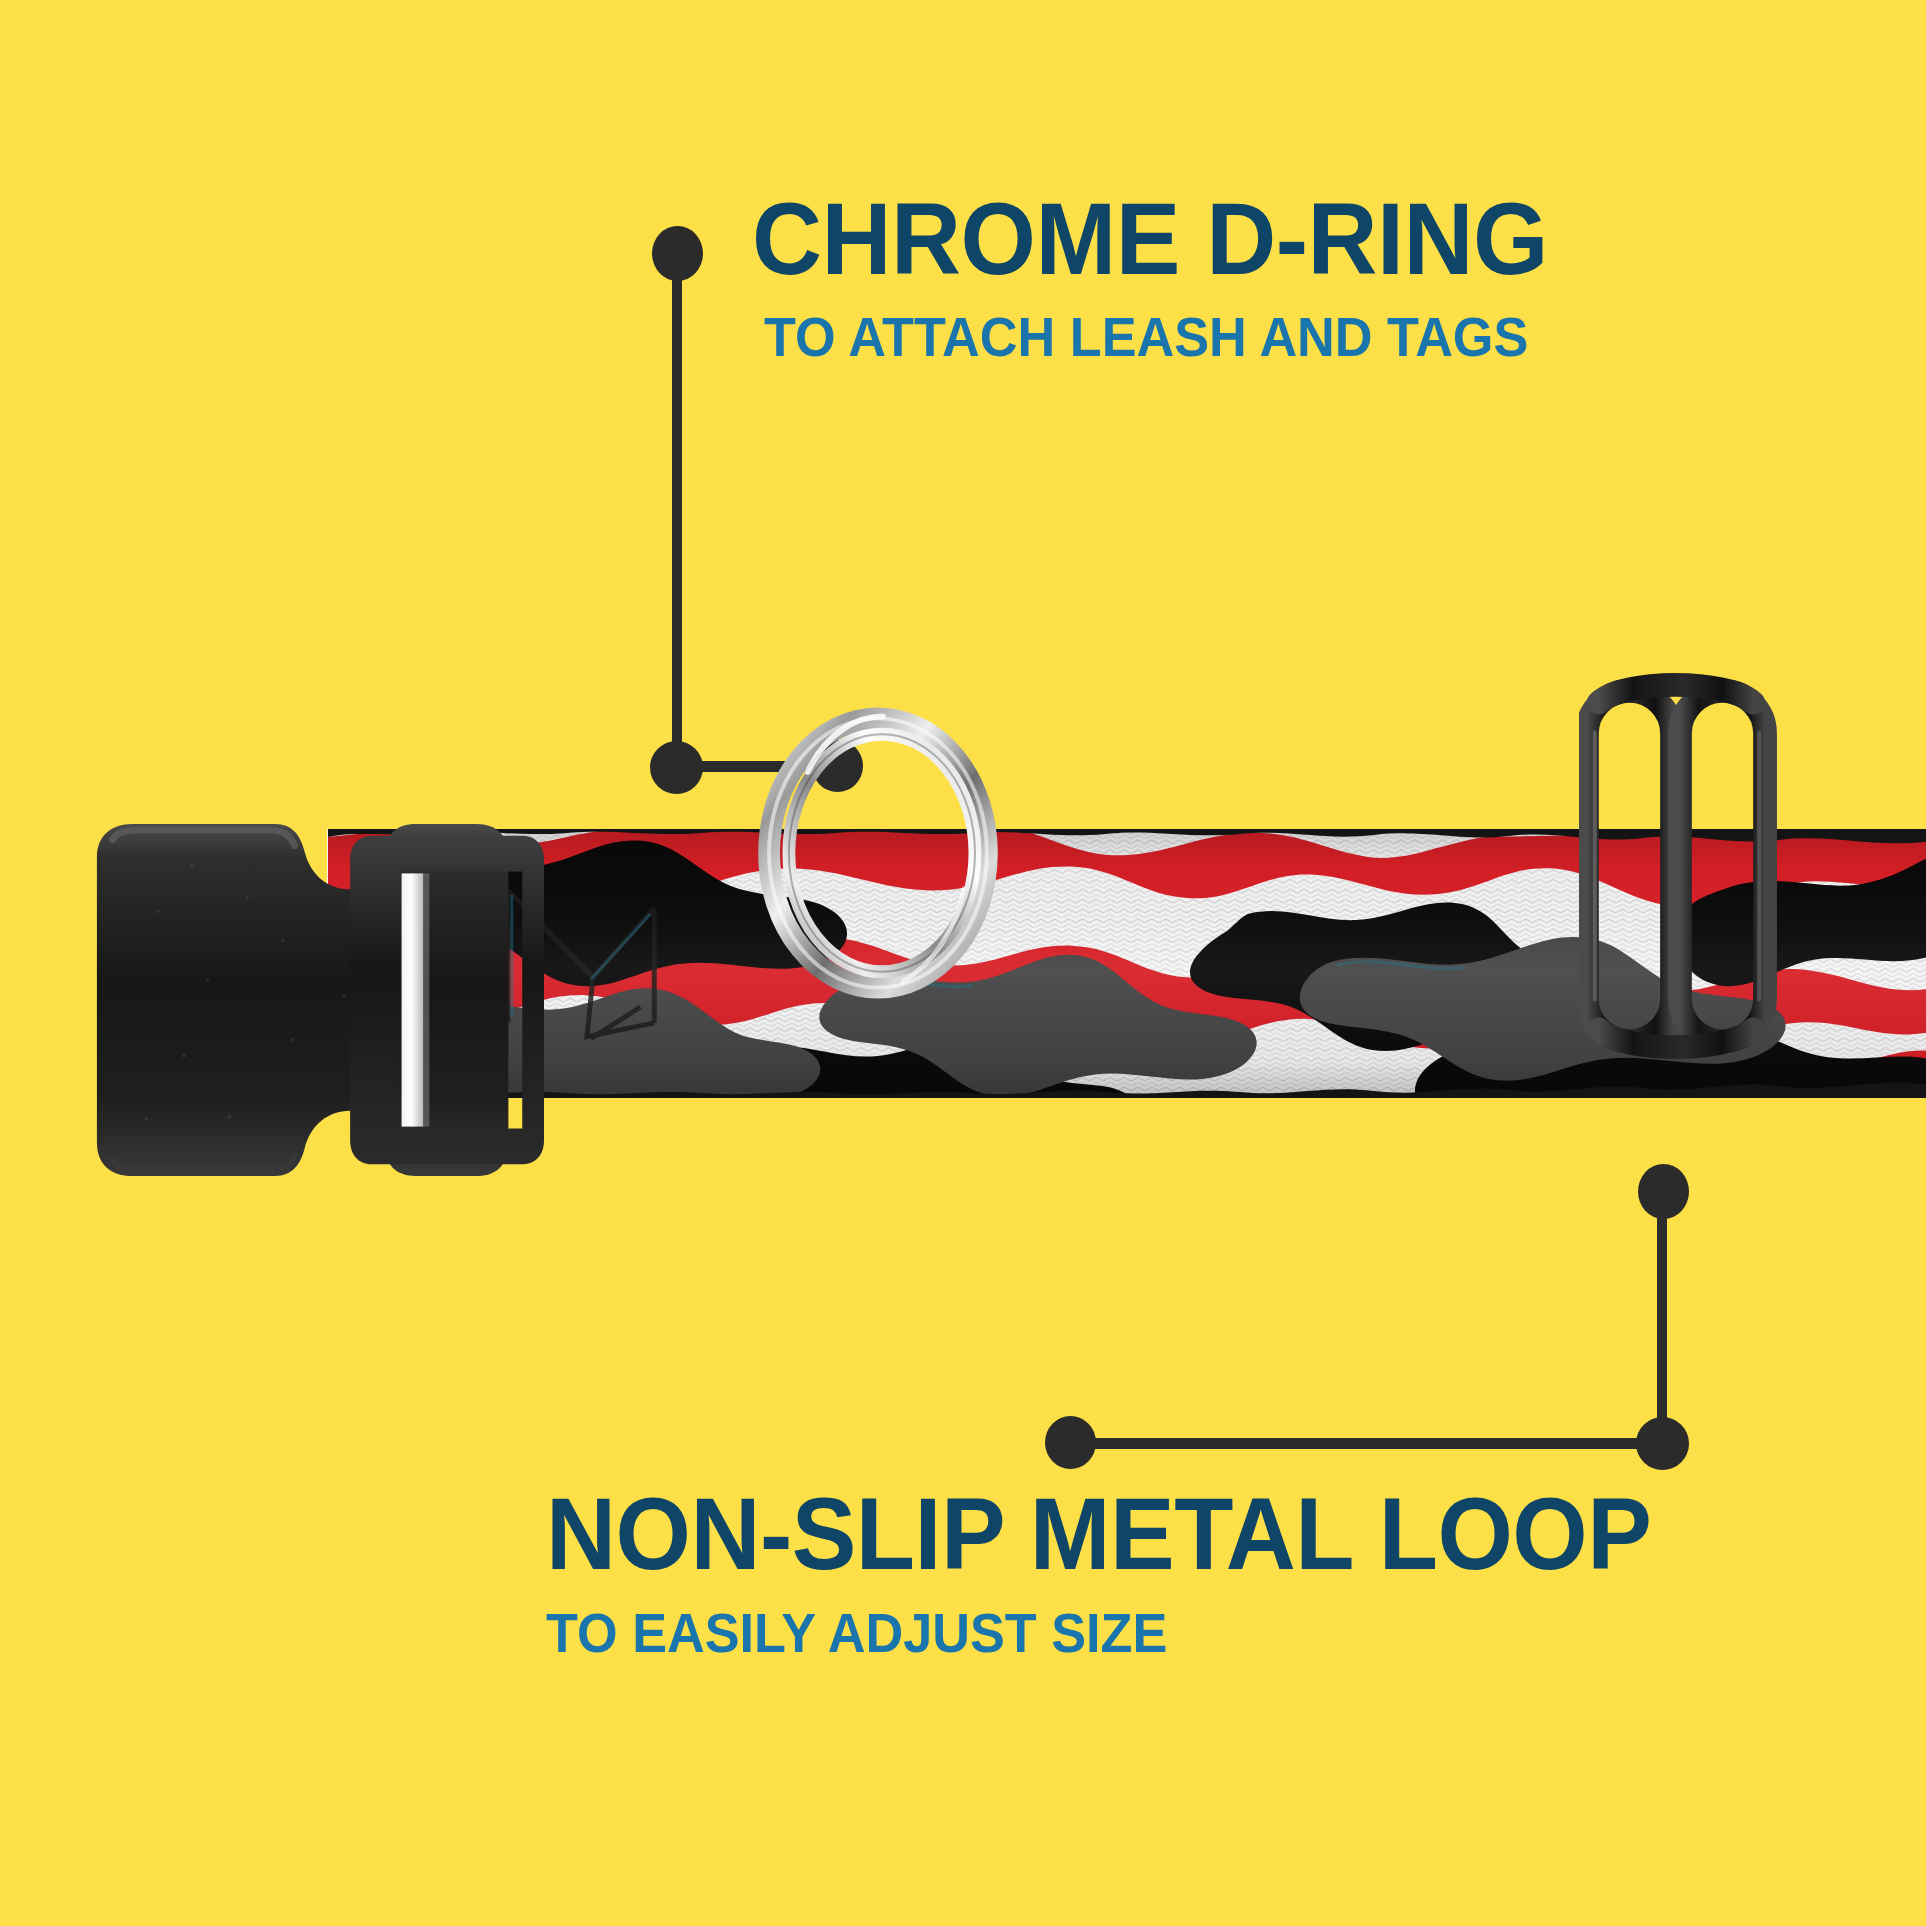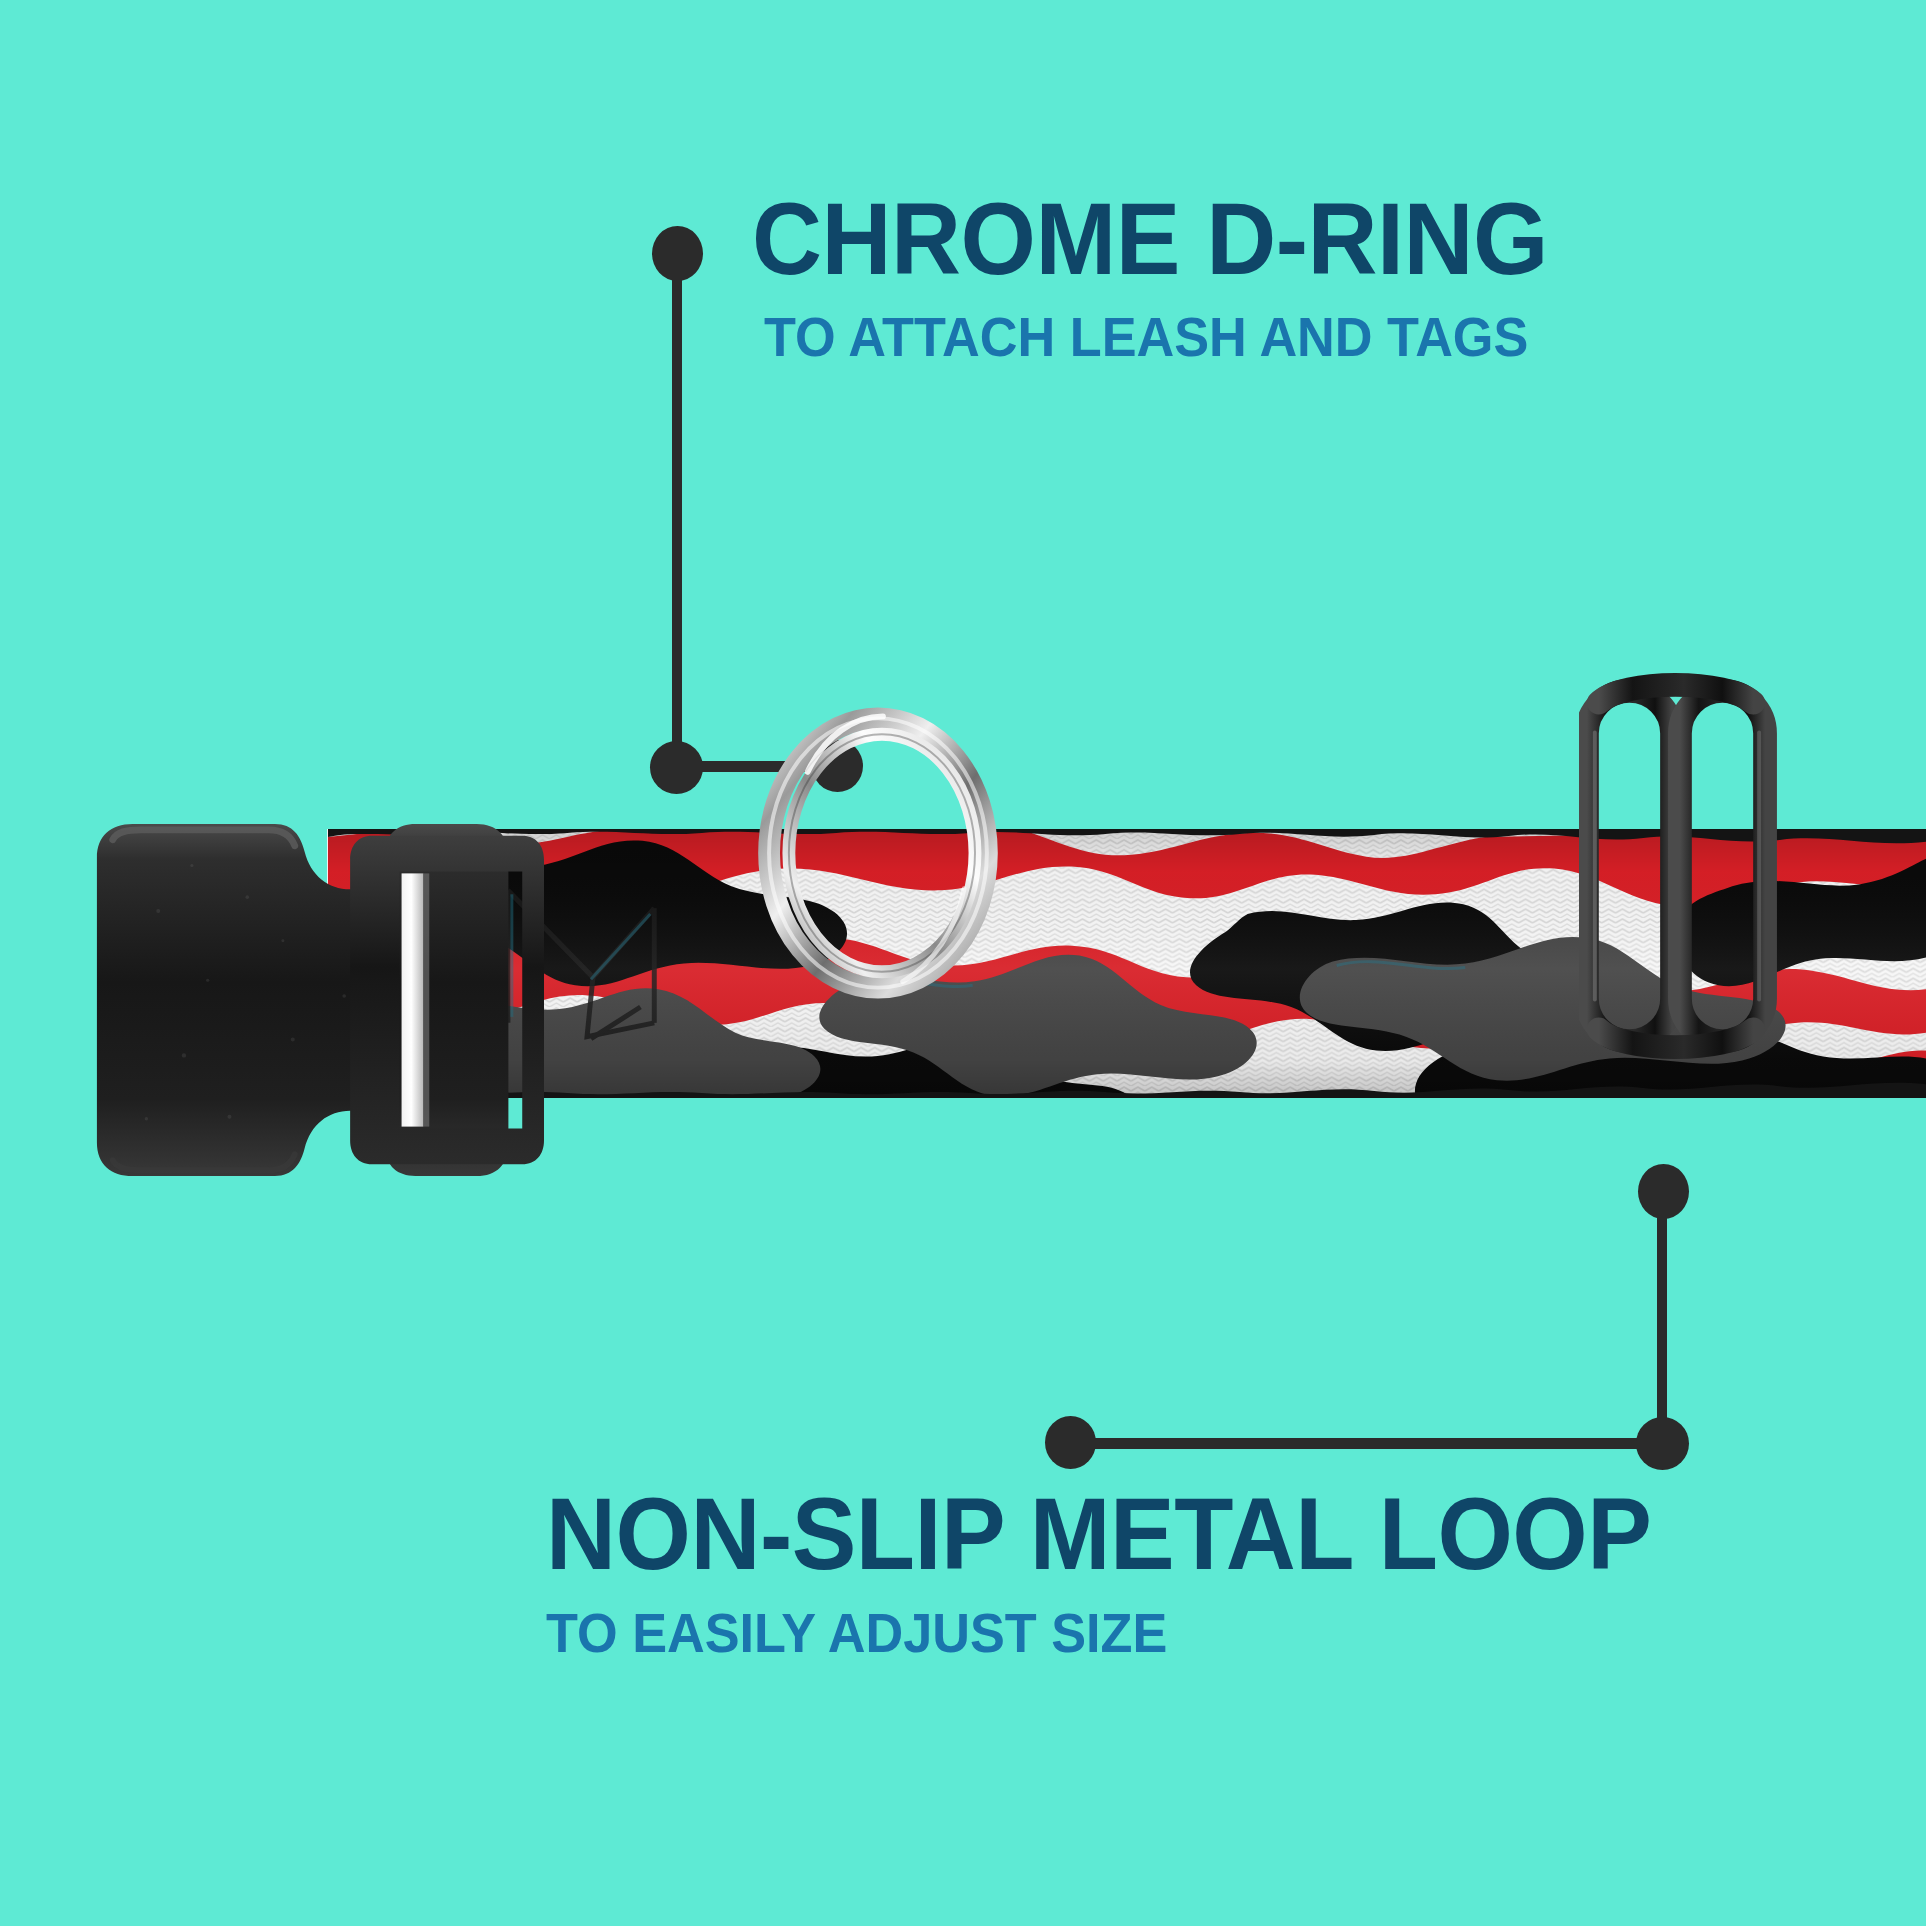"CHROME D-RING" #stage { background: #5eead4 -> #fde047 }
